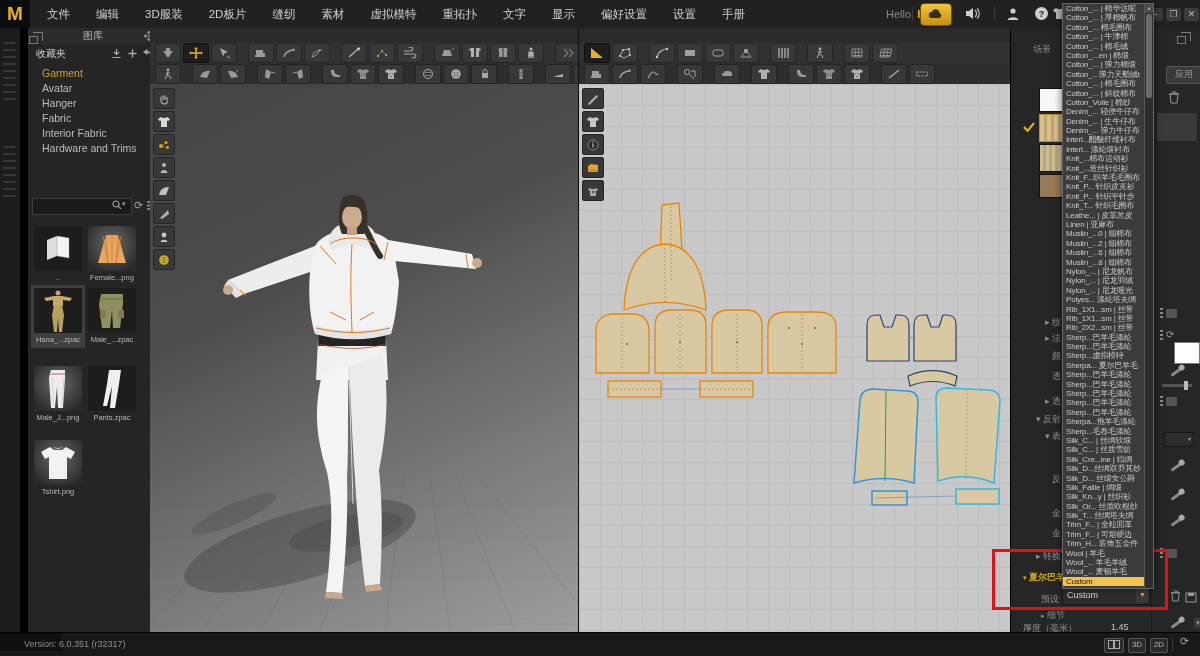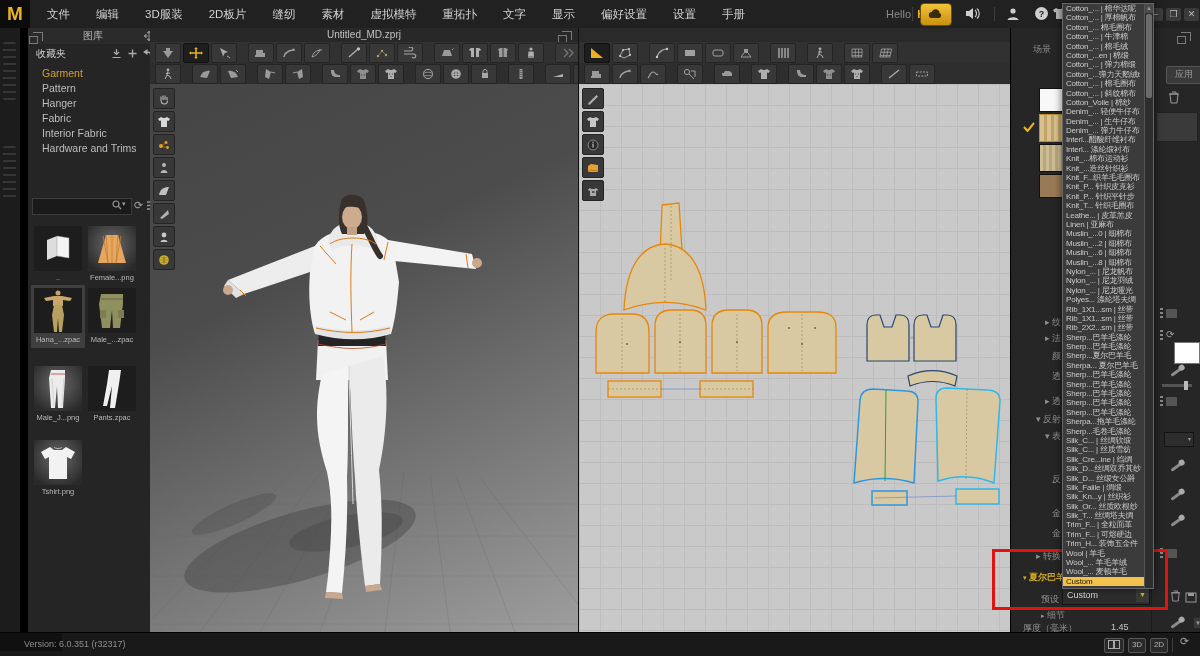"Untitled_MD.zprj" div.title { html: <div> <span>Untitled_MD.zprj</span> <div></div> </div> -> none }
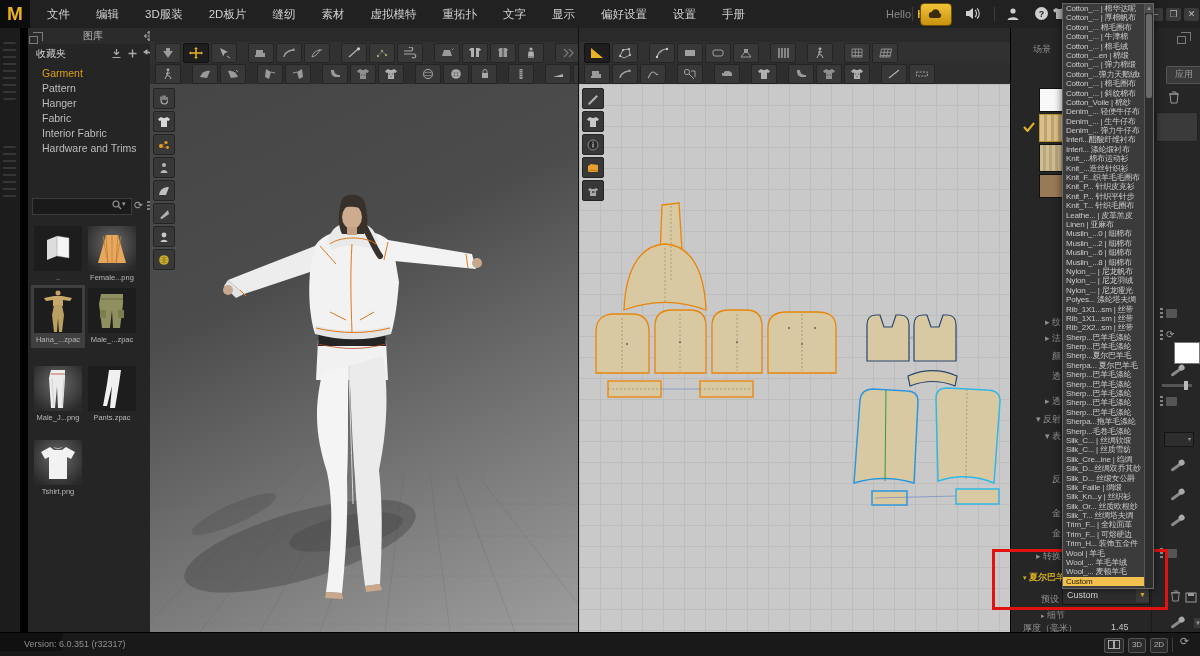"Pattern" div.nav { text: Pattern -> Avatar }
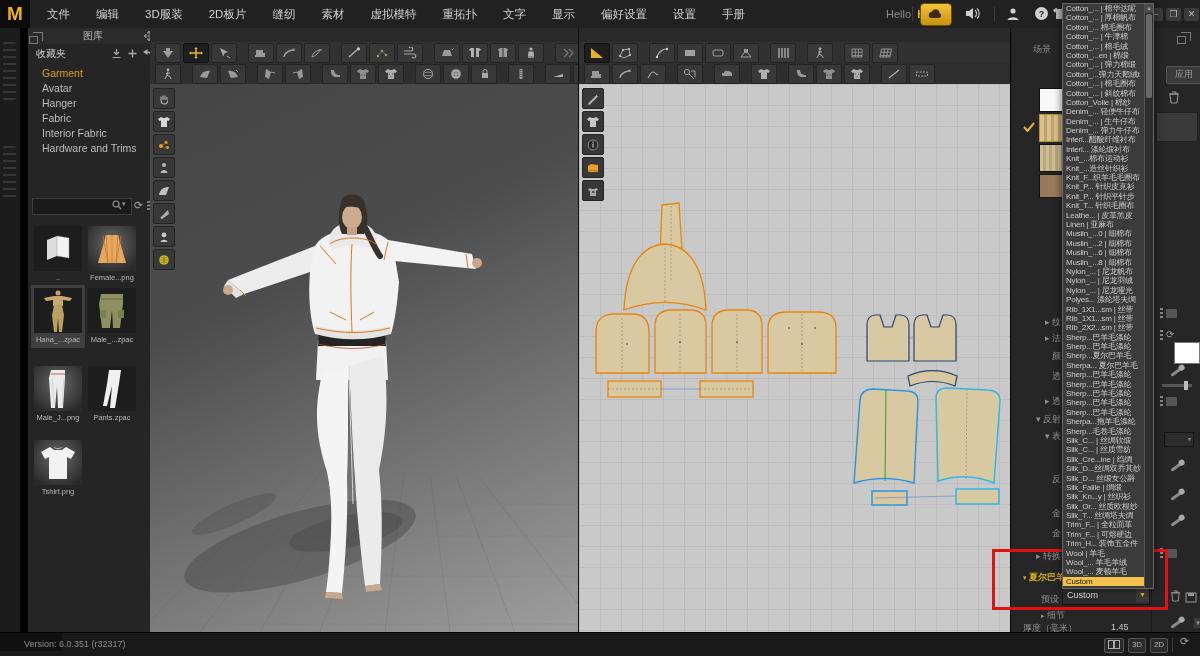"Sherp...夏尔巴羊毛" div.fi { text: Sherp...夏尔巴羊毛 -> Sherp...虚拟模特 }
